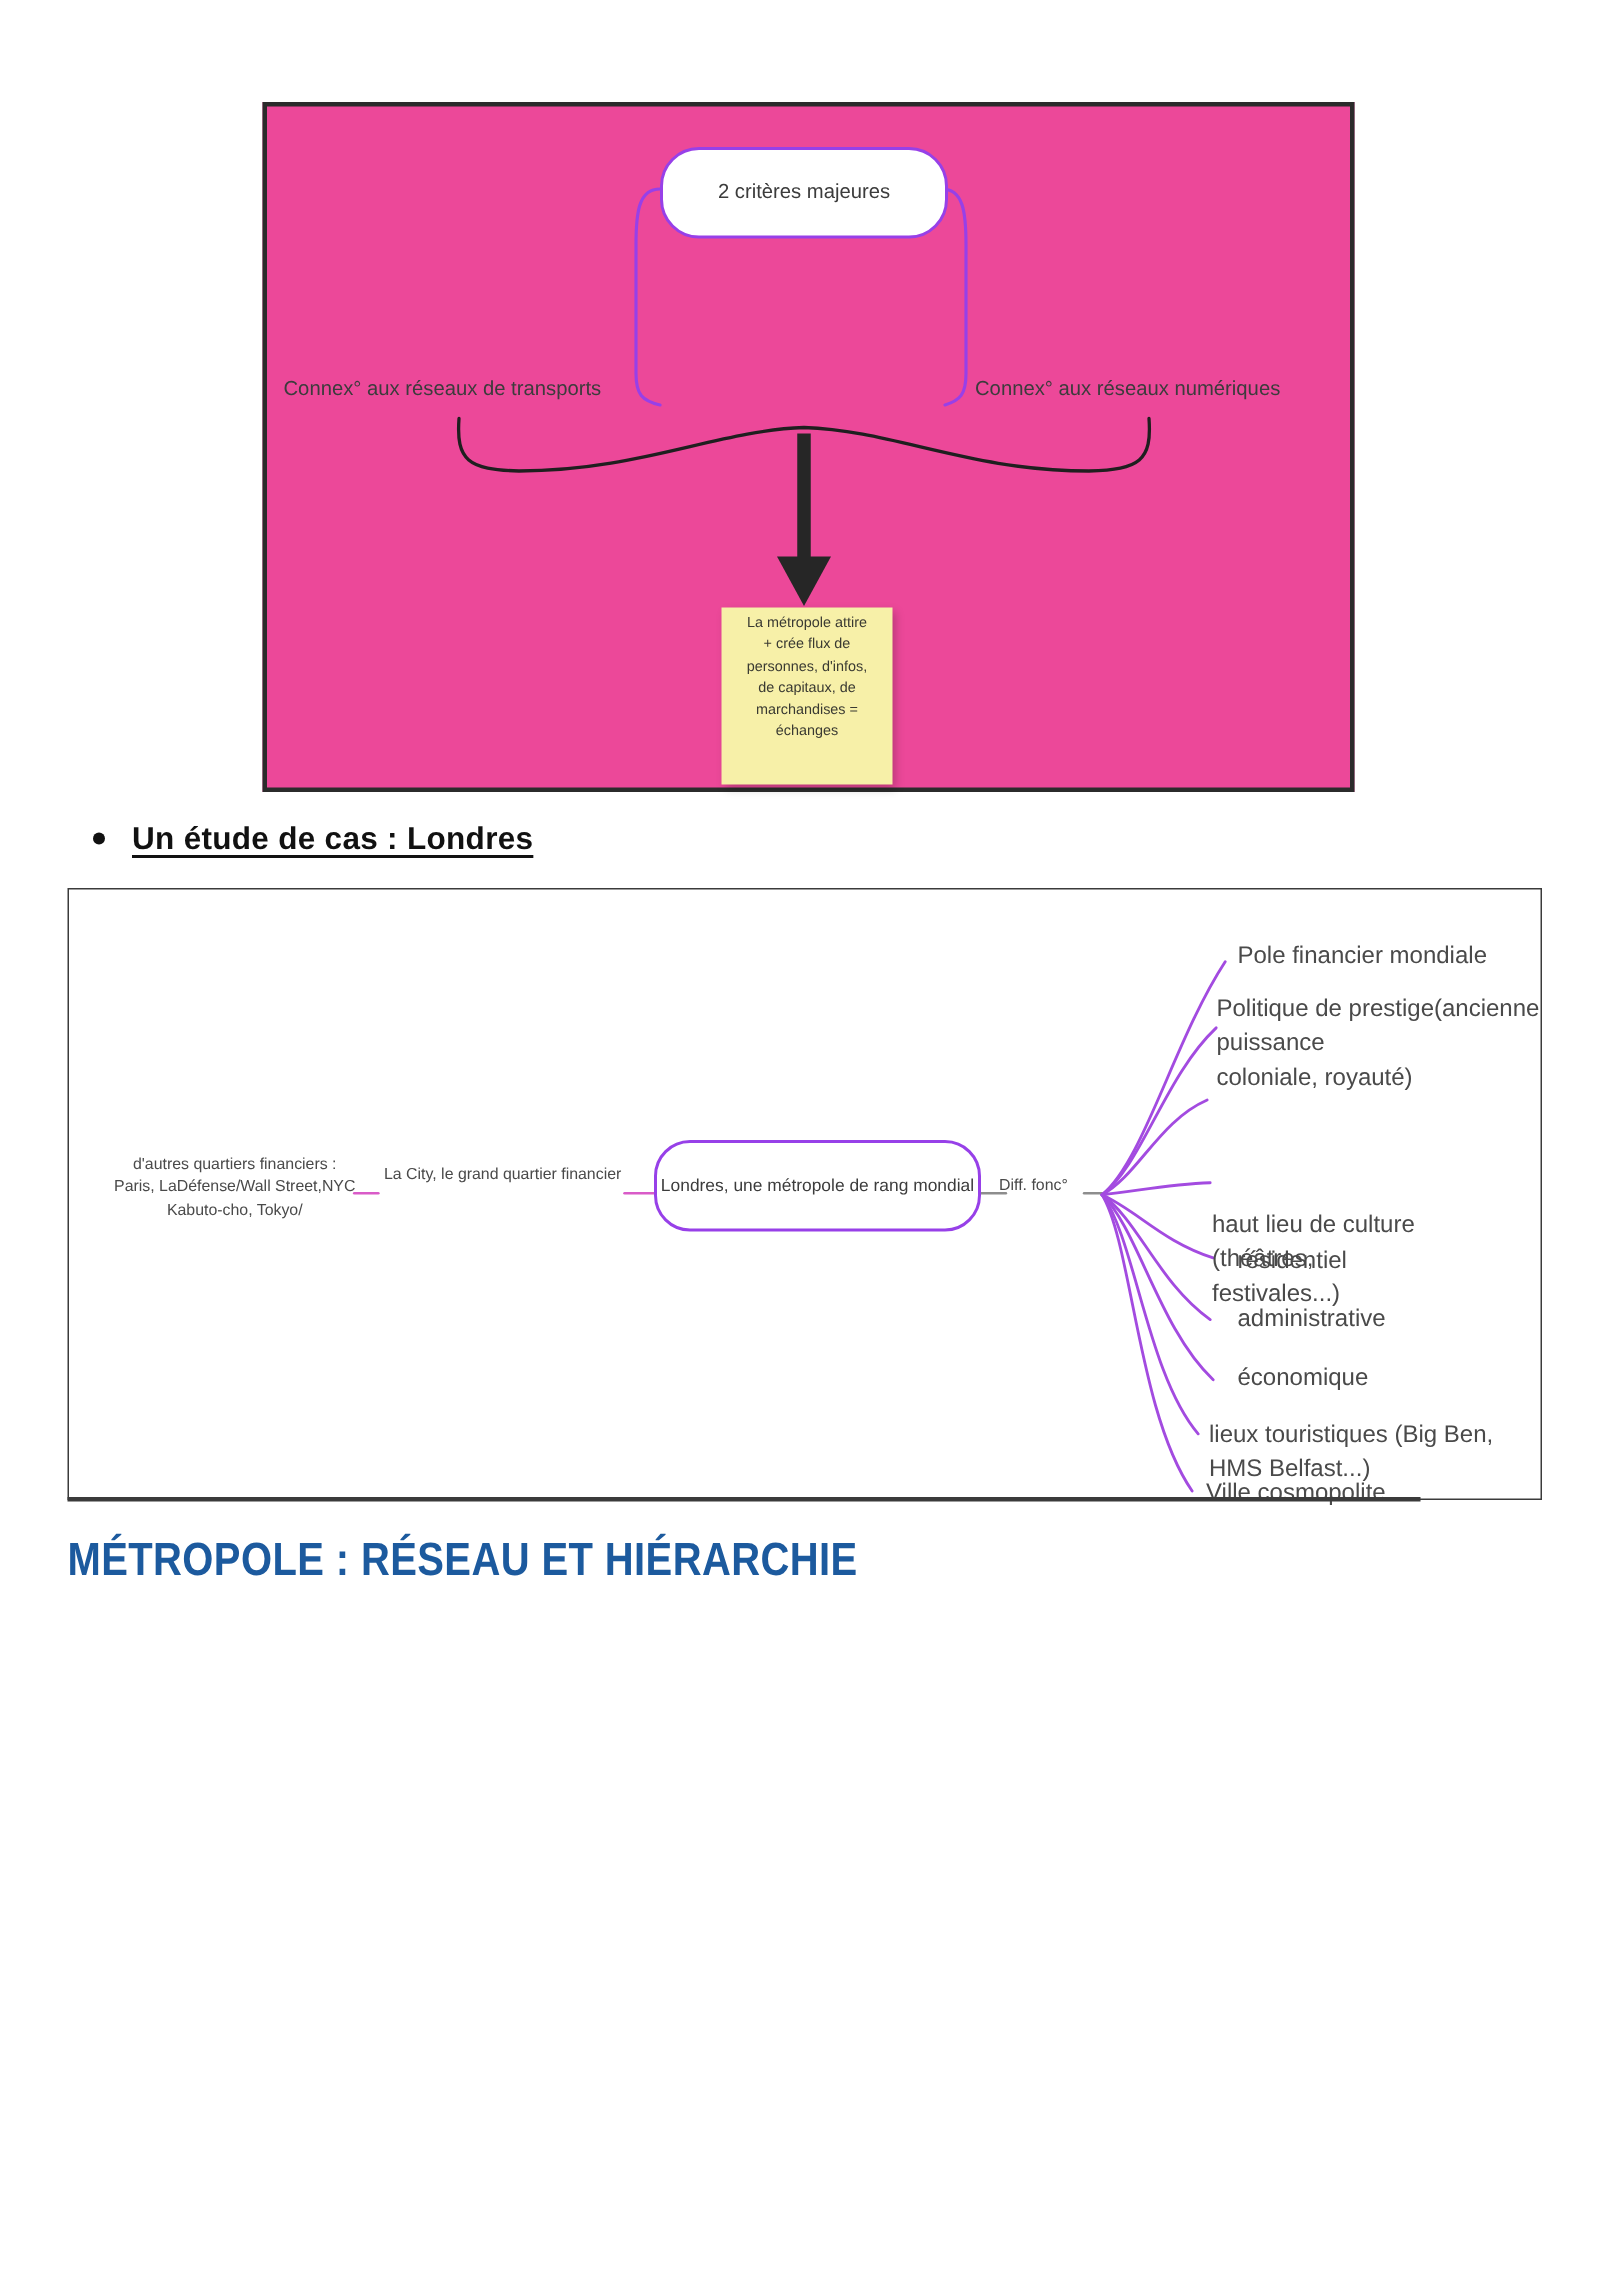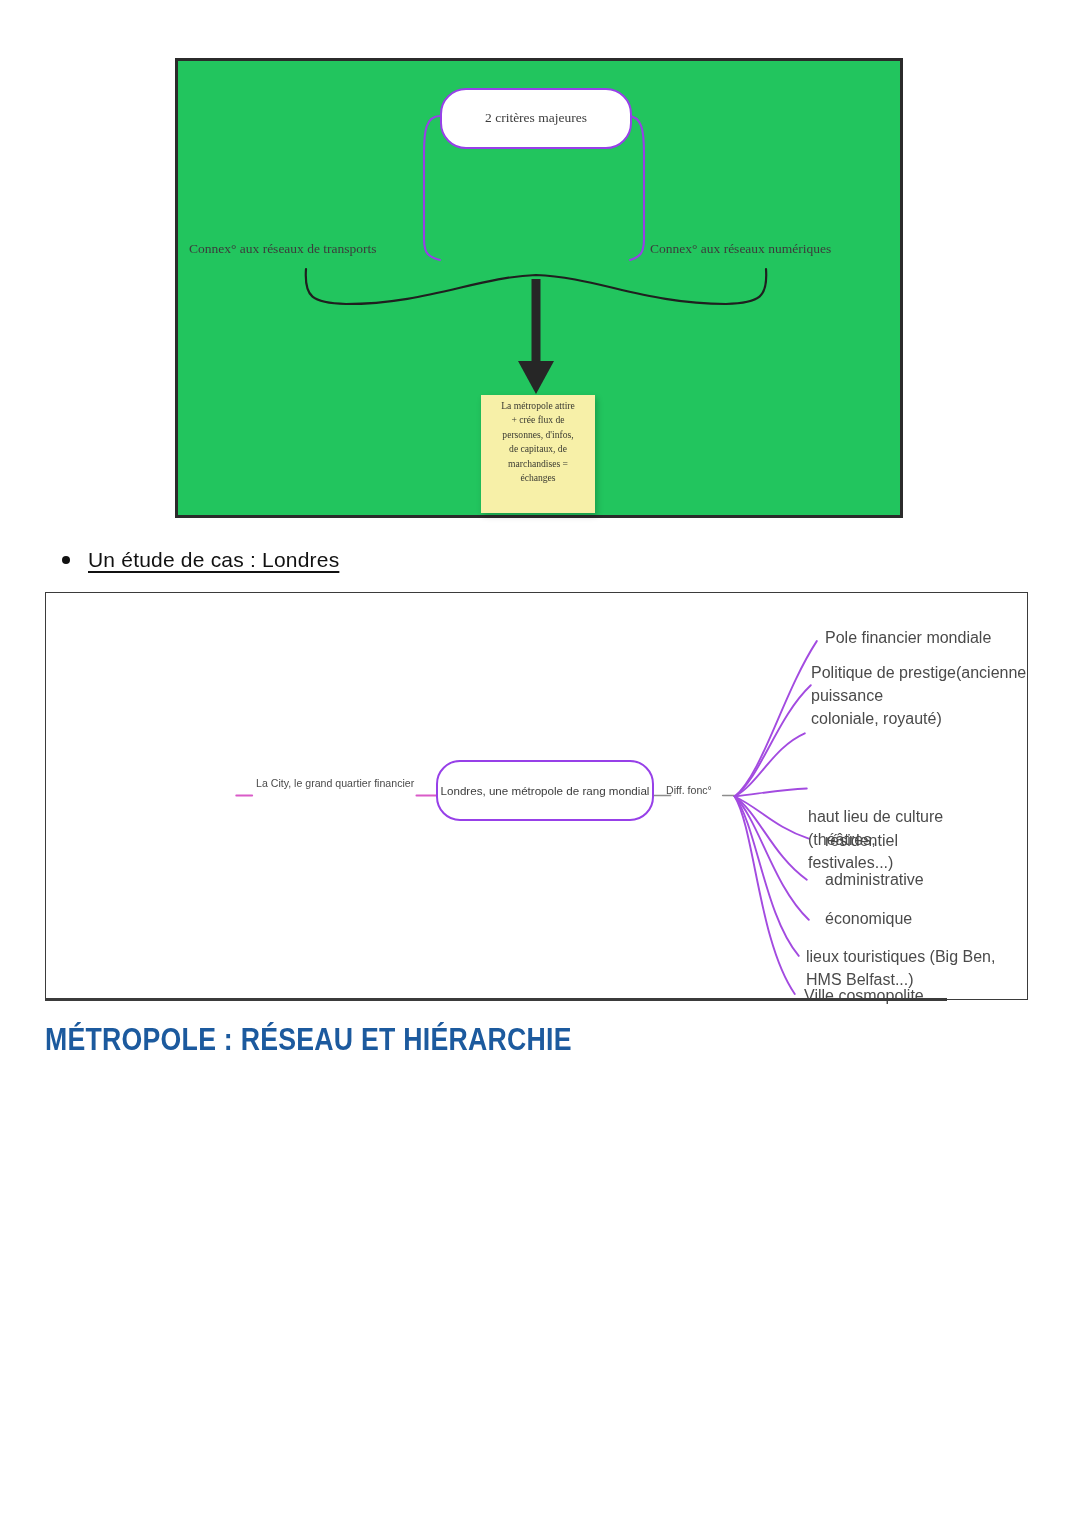"2 critères majeures" #diagram-one { background: #22c55e -> #ec4899; font-family: Liberation Serif, serif -> none; top: 58px -> 68px }
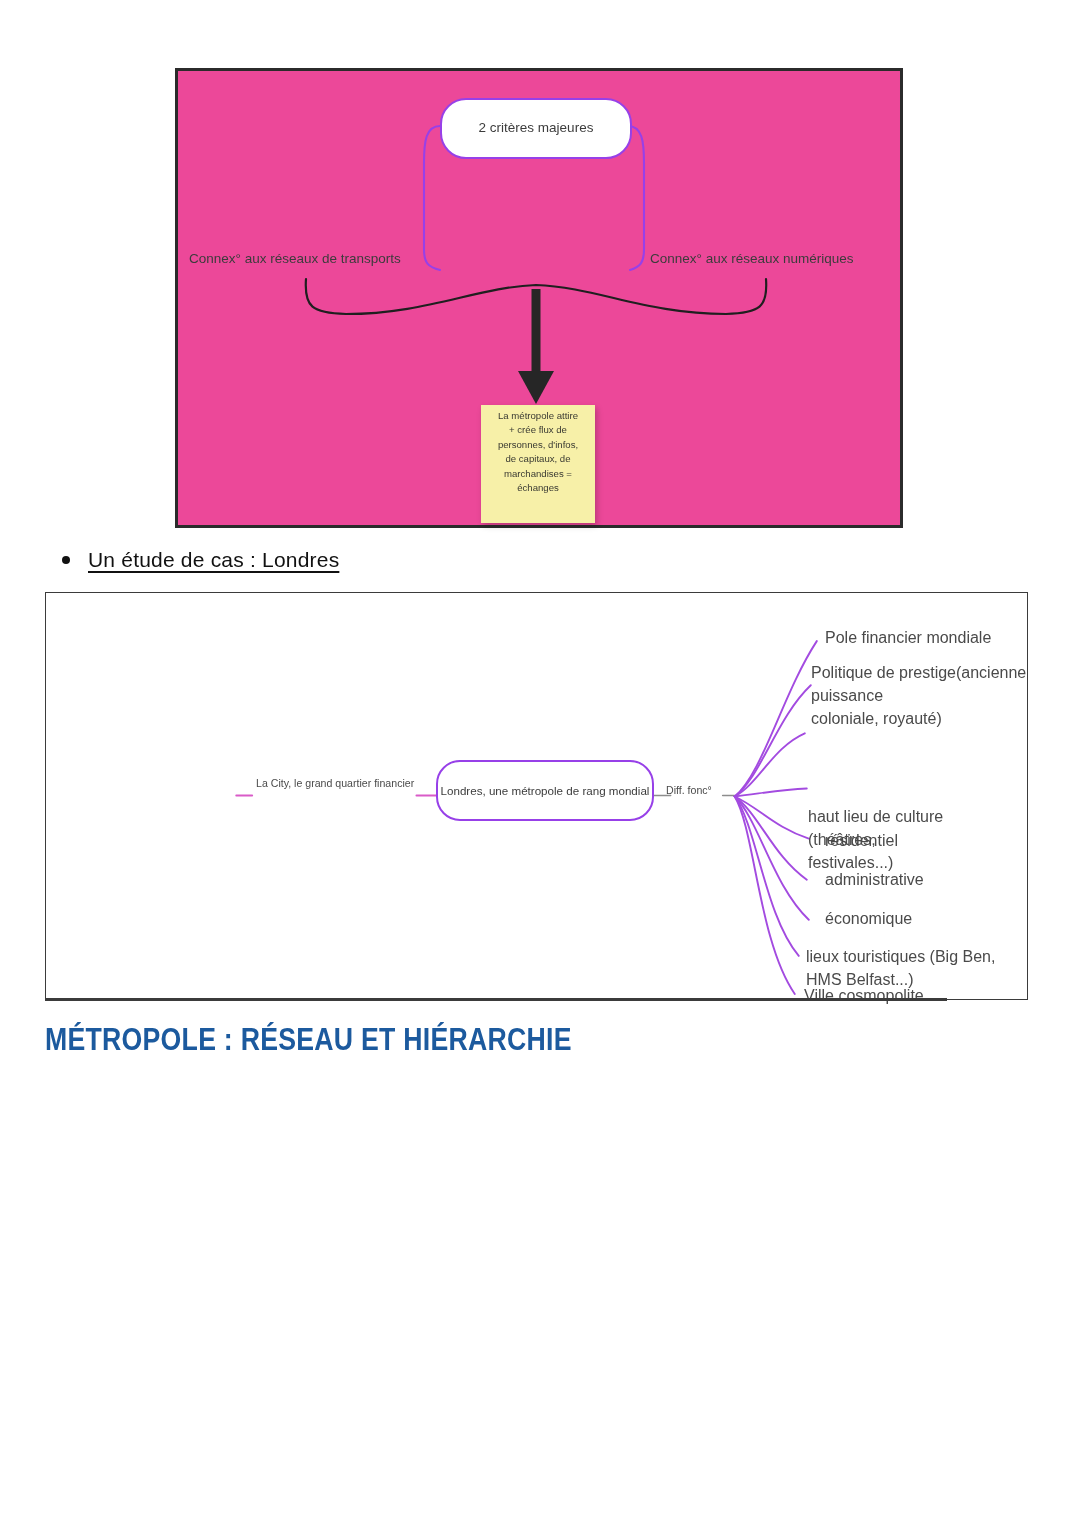"Un étude de cas :" #bullet-heading .txt { font-weight: normal -> bold }
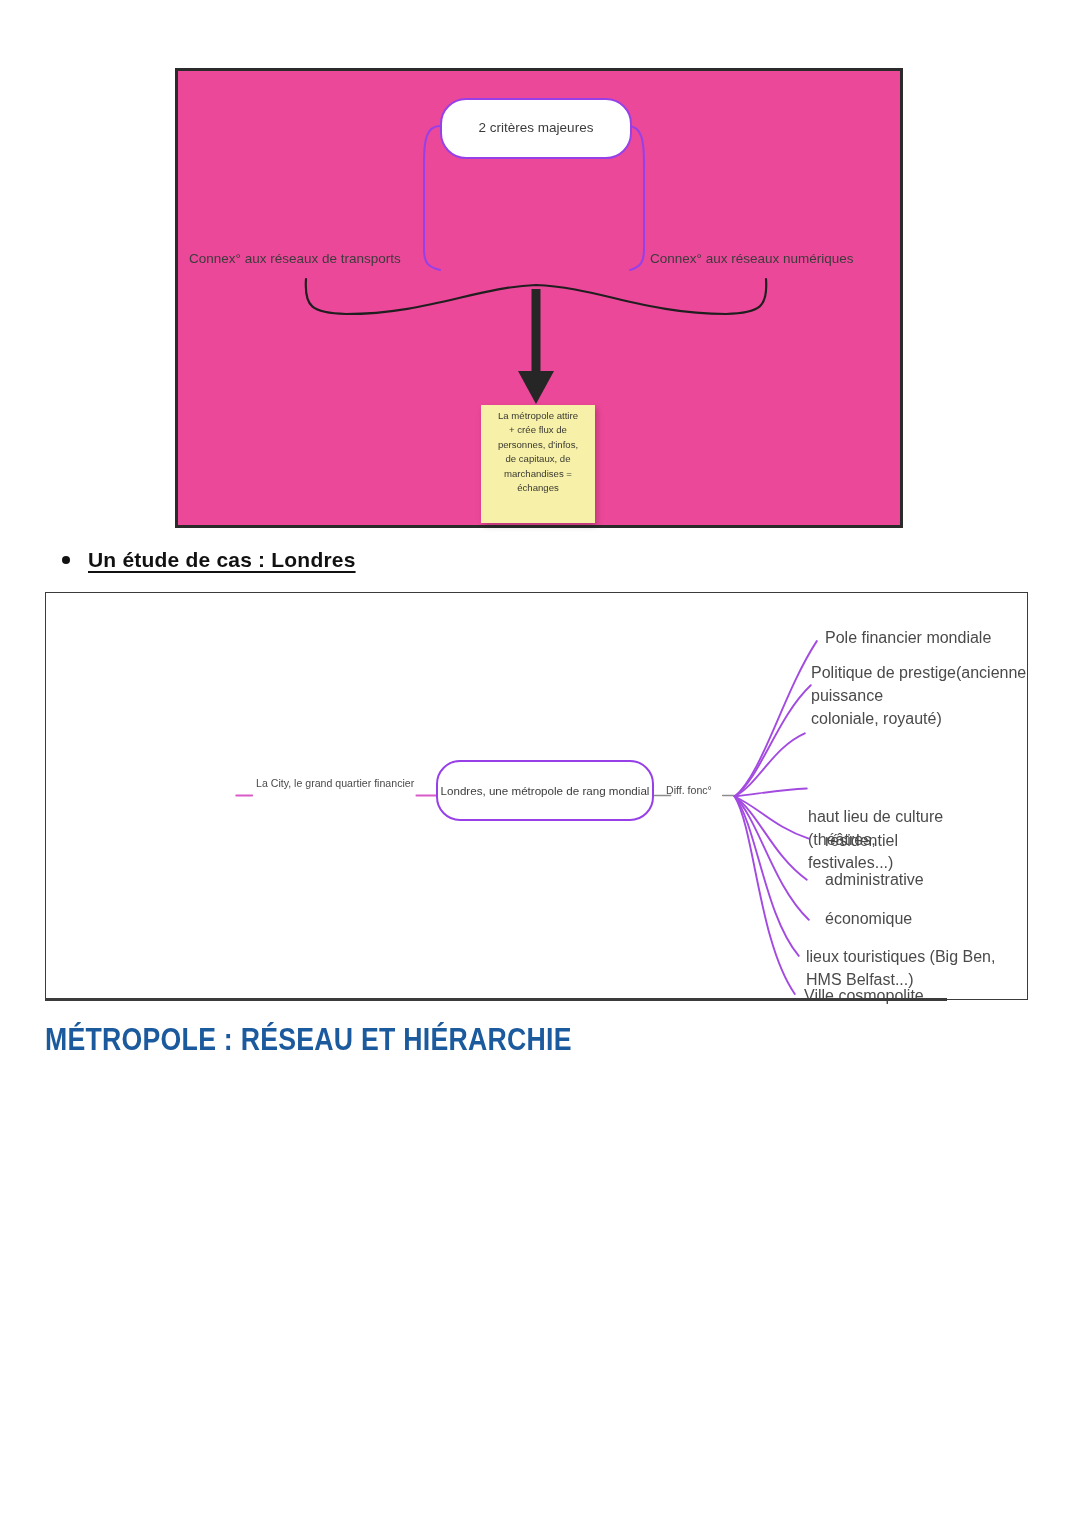"d'autres quartiers financiers :" div.d2-label { html: none -> <div> <div>d'autres quartiers financiers :</div> <div>Paris, LaDéfense/Wall Street,NYC</div> <div>Kabuto-cho, Tokyo/</div> </div> }
